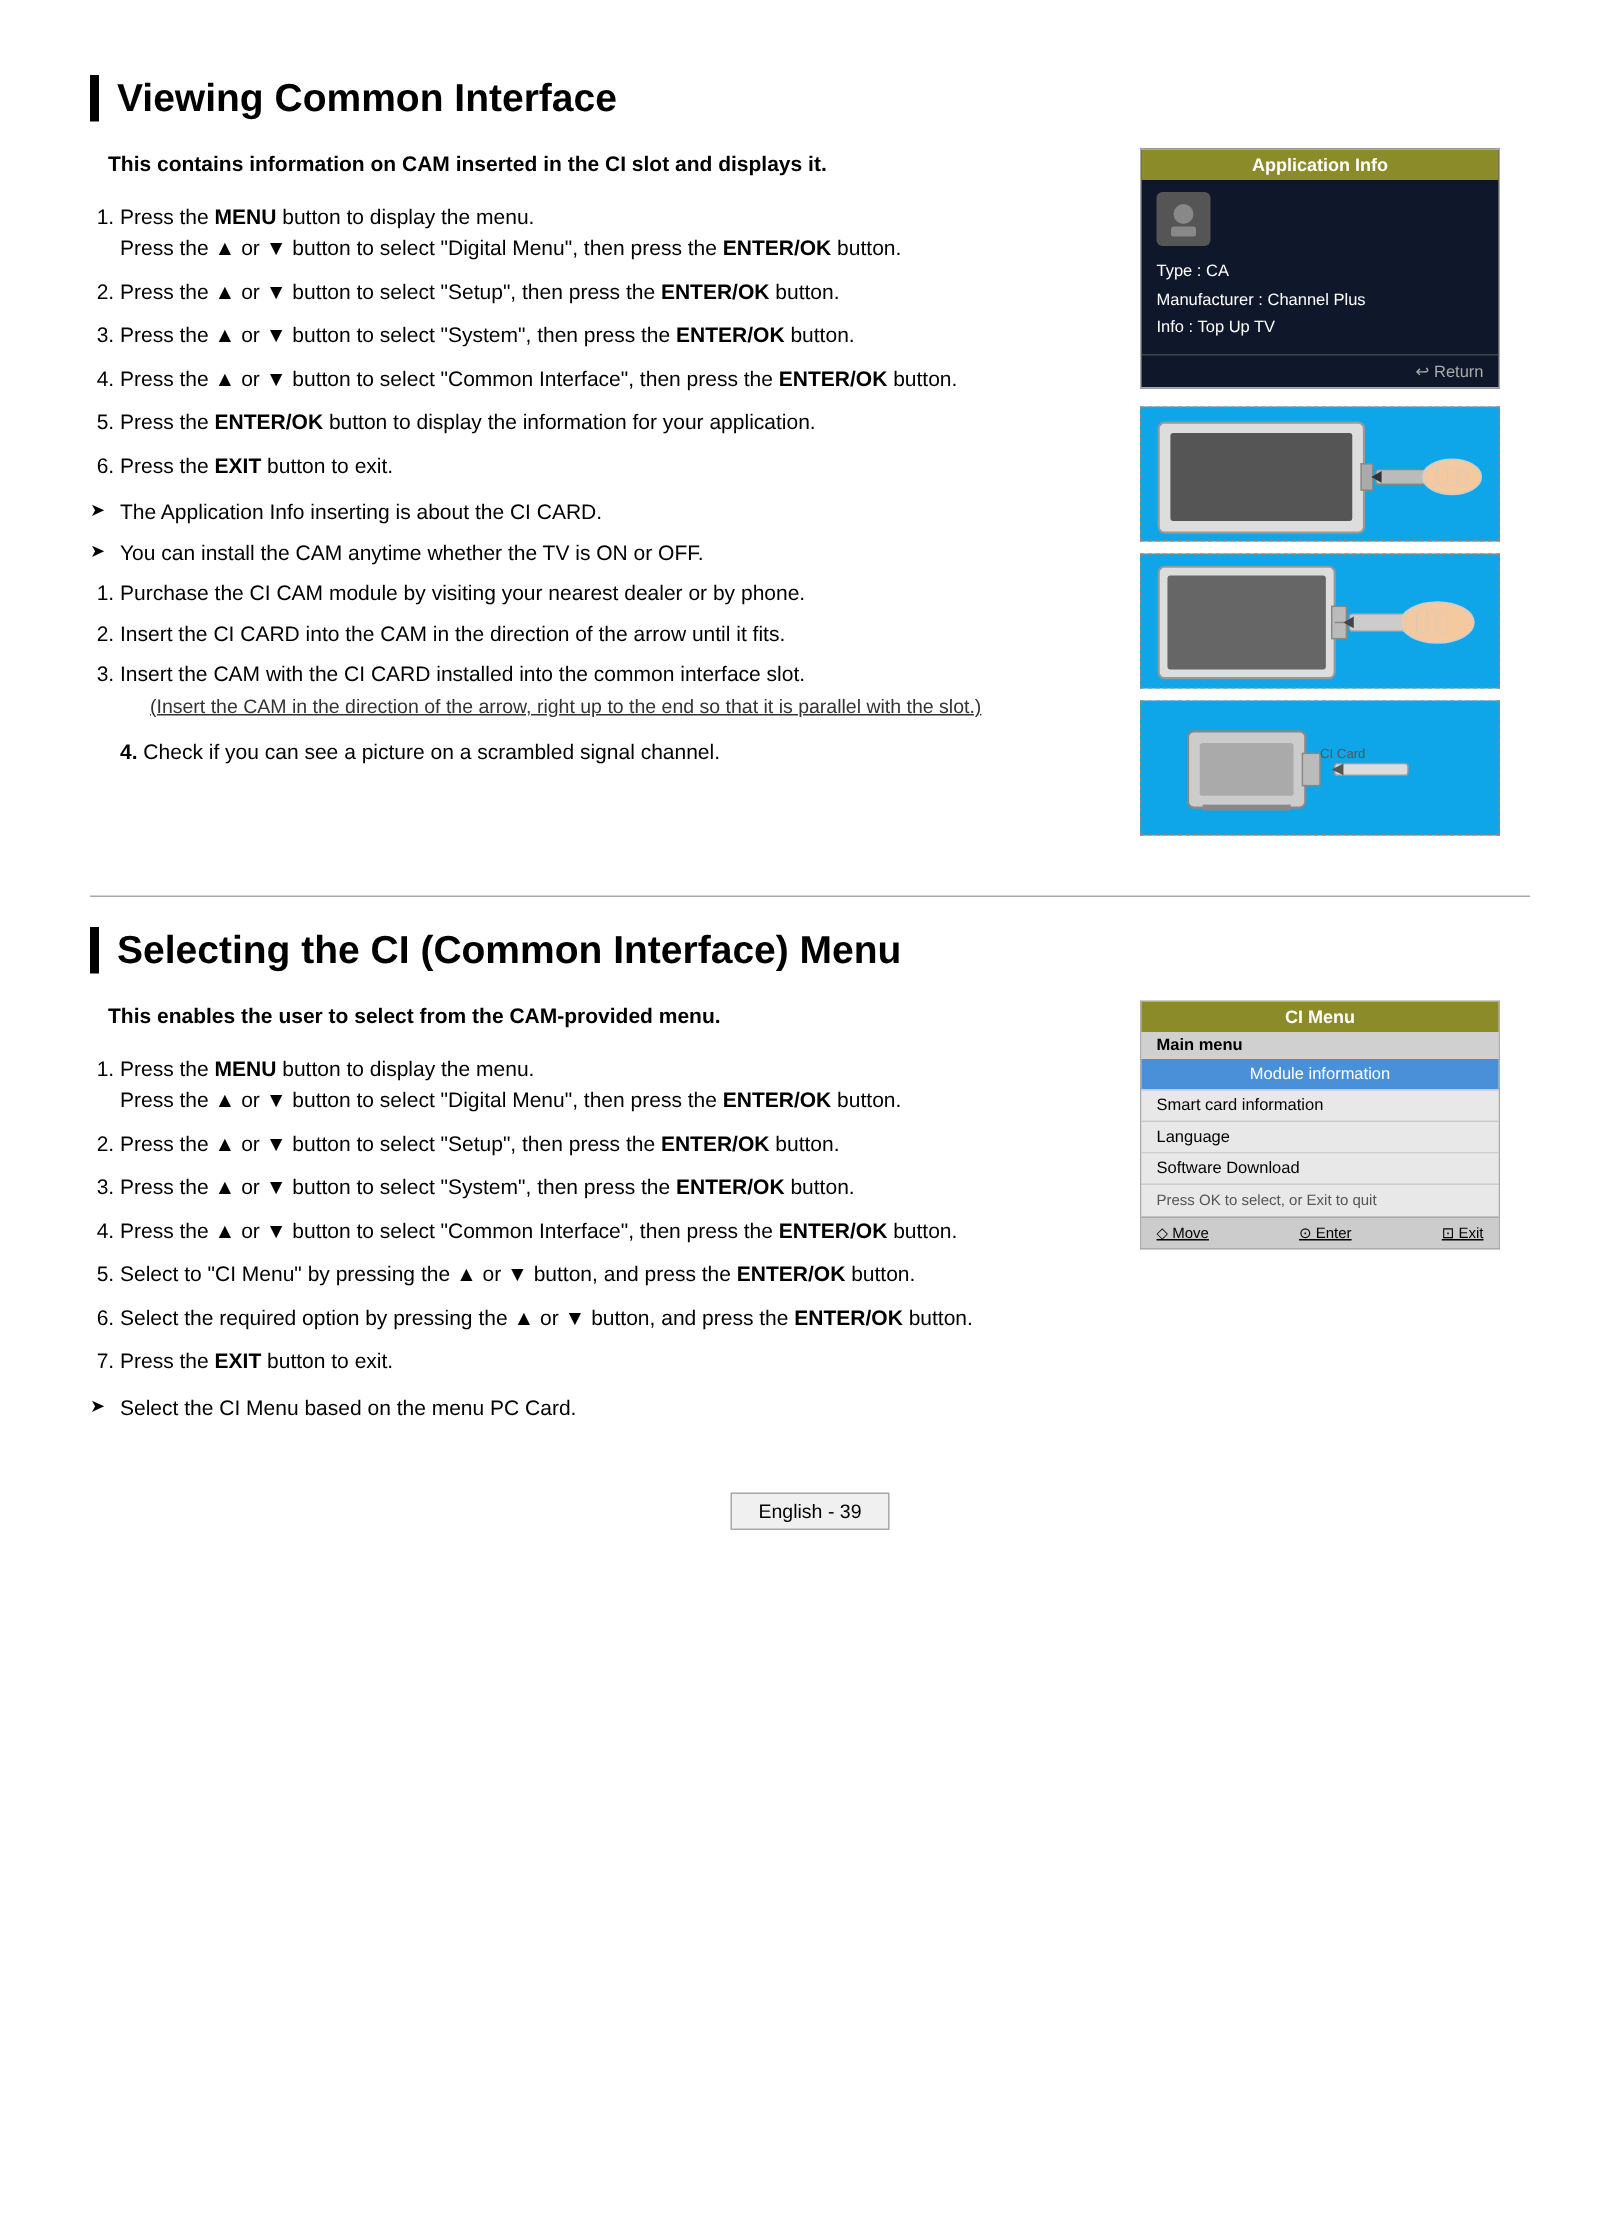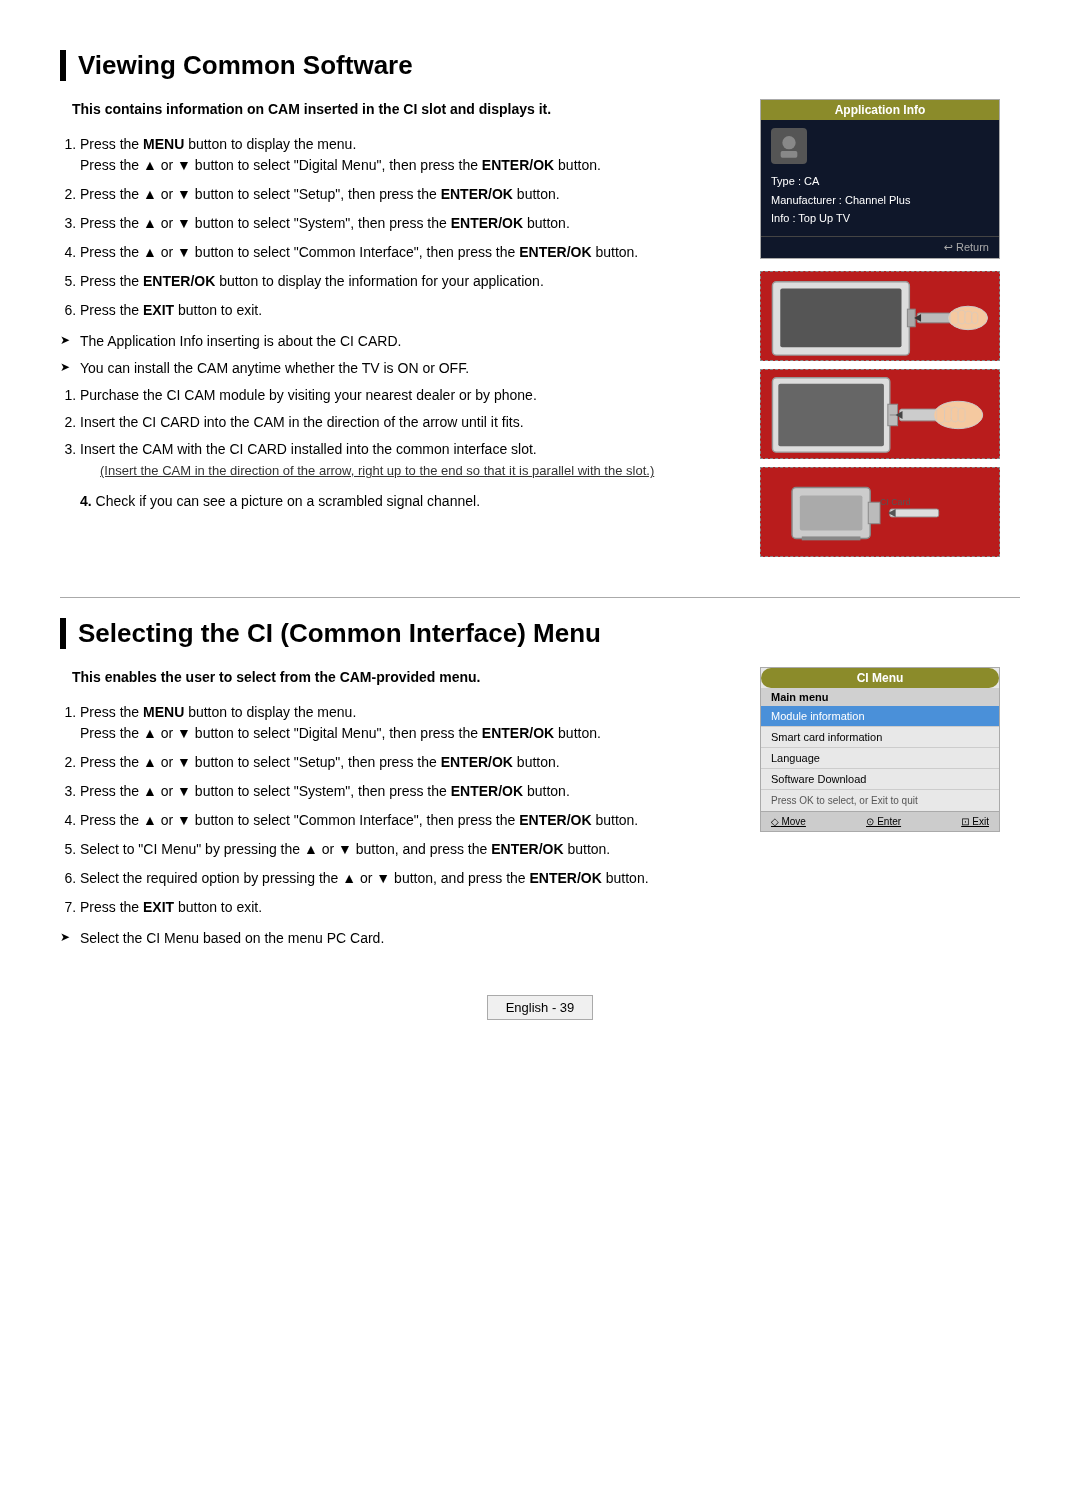"Viewing Common Software" h1.section-title { text: Software -> Interface }
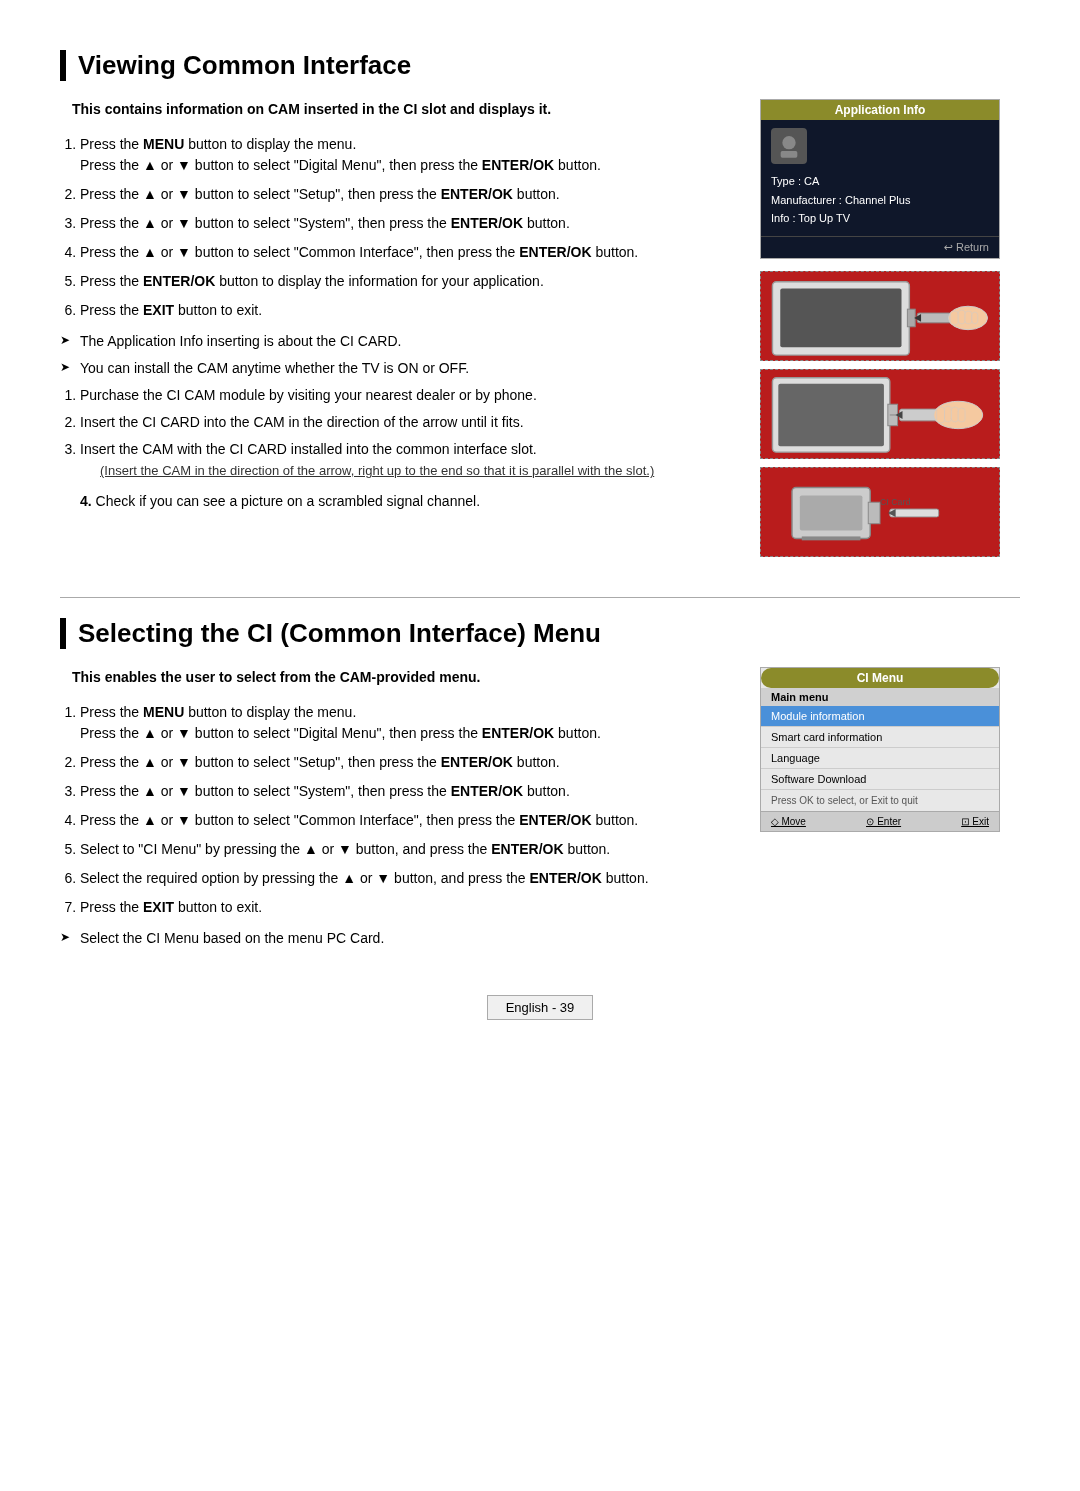"CI Card" .diagram-box { background: #b91c1c -> #0ea5e9 }
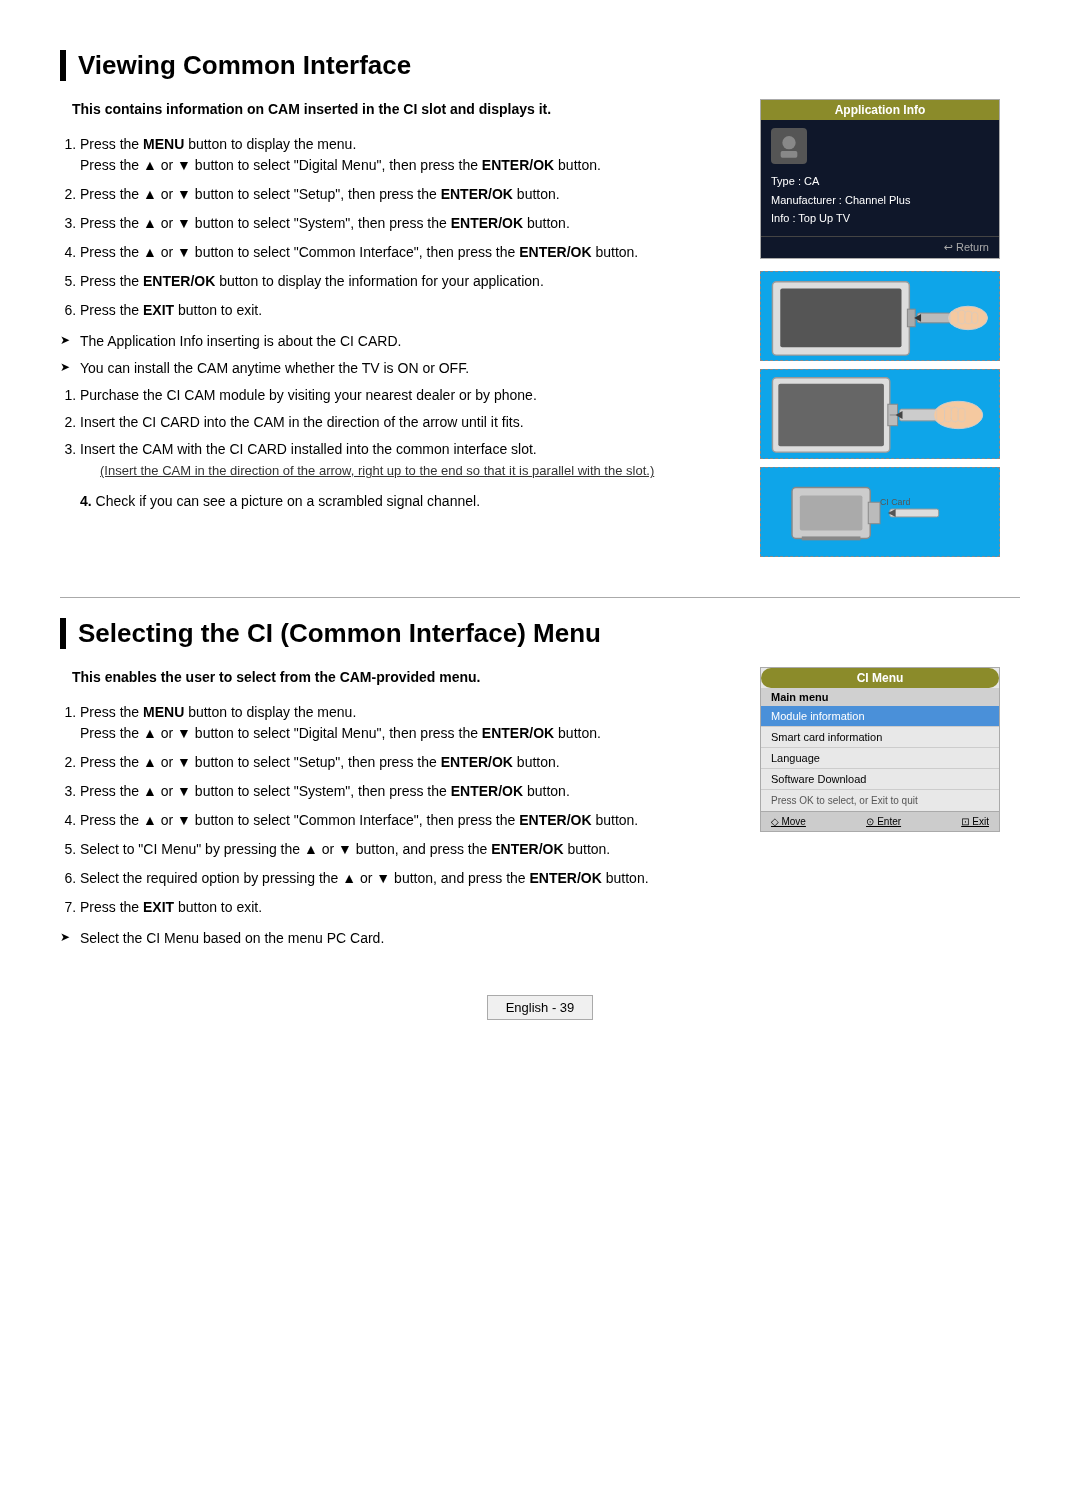"CI Menu" .ci-menu-header { border-radius: 10px -> none }
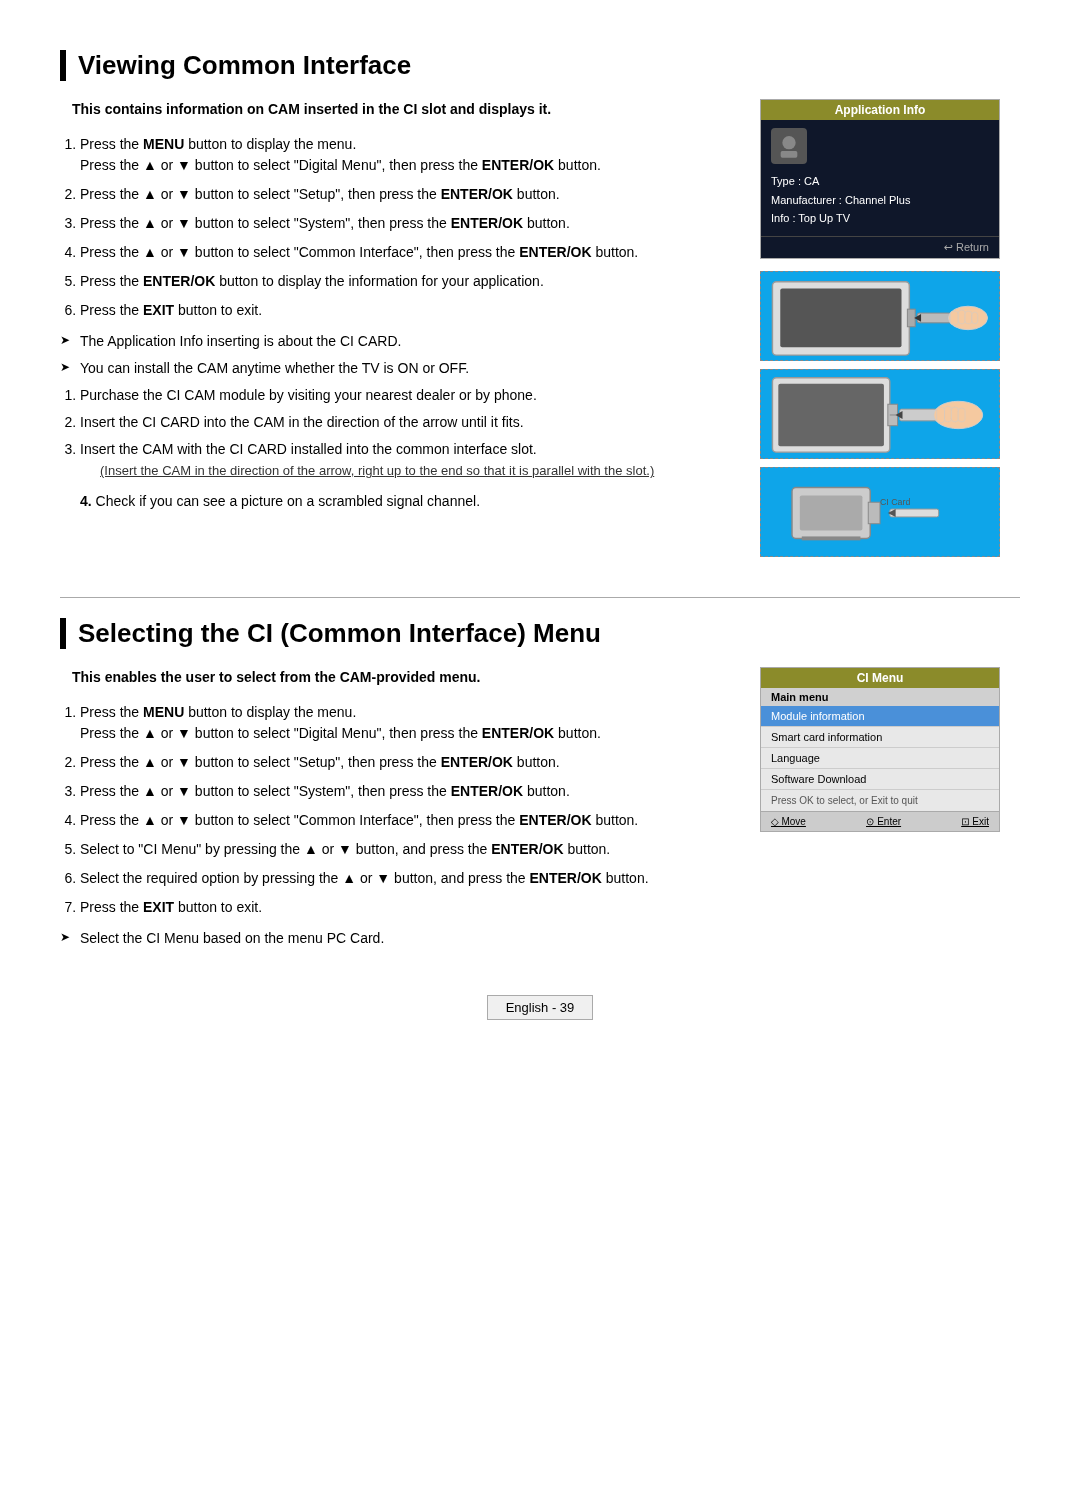"Module information" .ci-menu-item.highlighted { text-align: none -> center }
